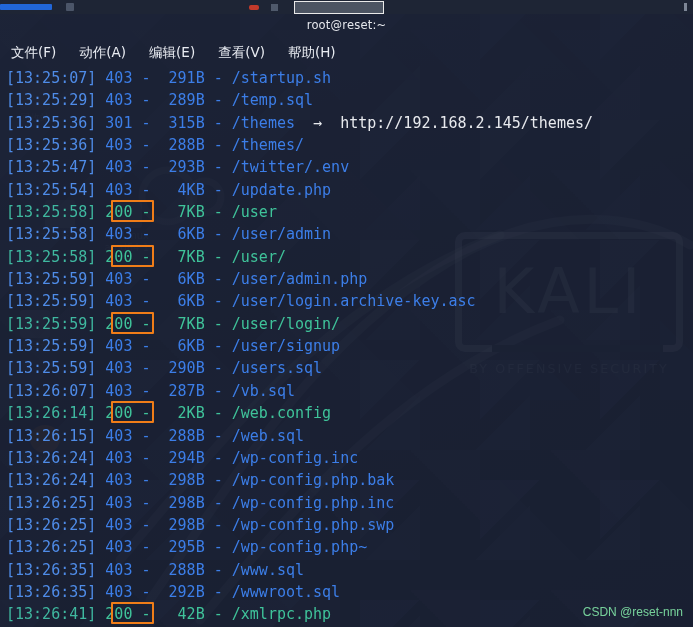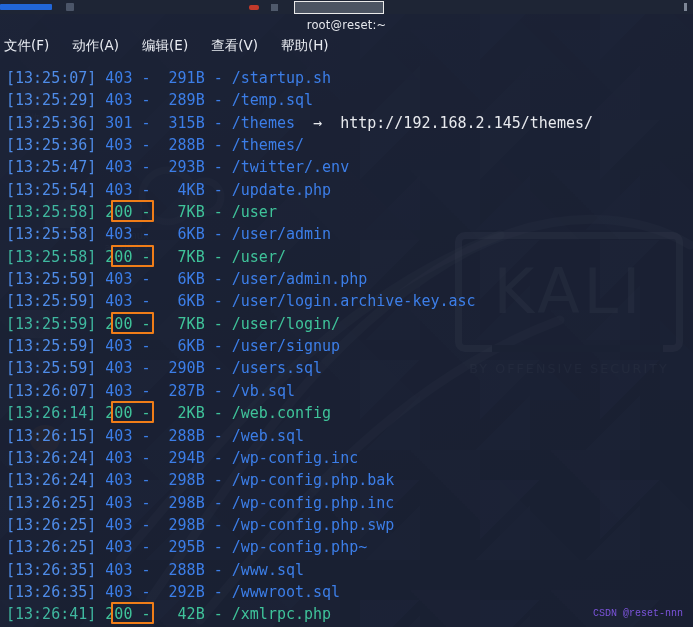"文件(F)" .menubar { align-items: flex-start -> flex-end; padding-left: 1px -> 8px }
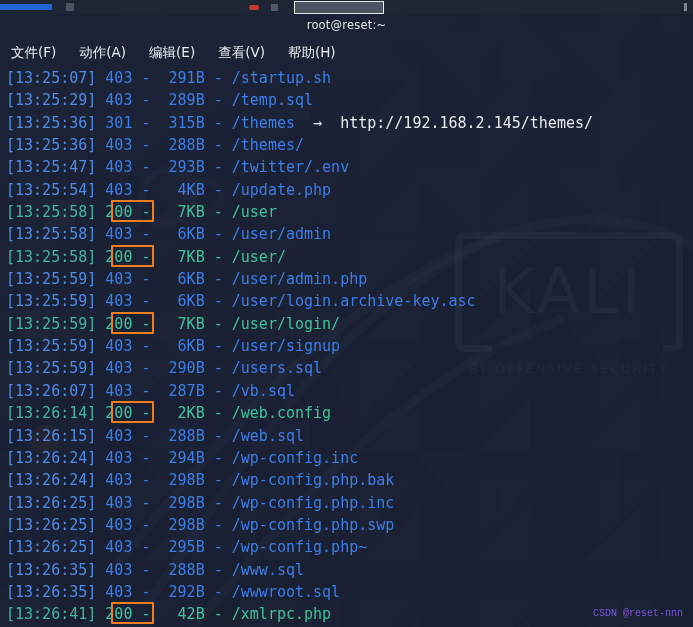"CSDN @reset-nnn" .csdn { color: #8b5cf6 -> #86efac; font-family: Liberation Mono, monospace -> Liberation Sans, sans-serif; font-size: 10px -> 12px }
